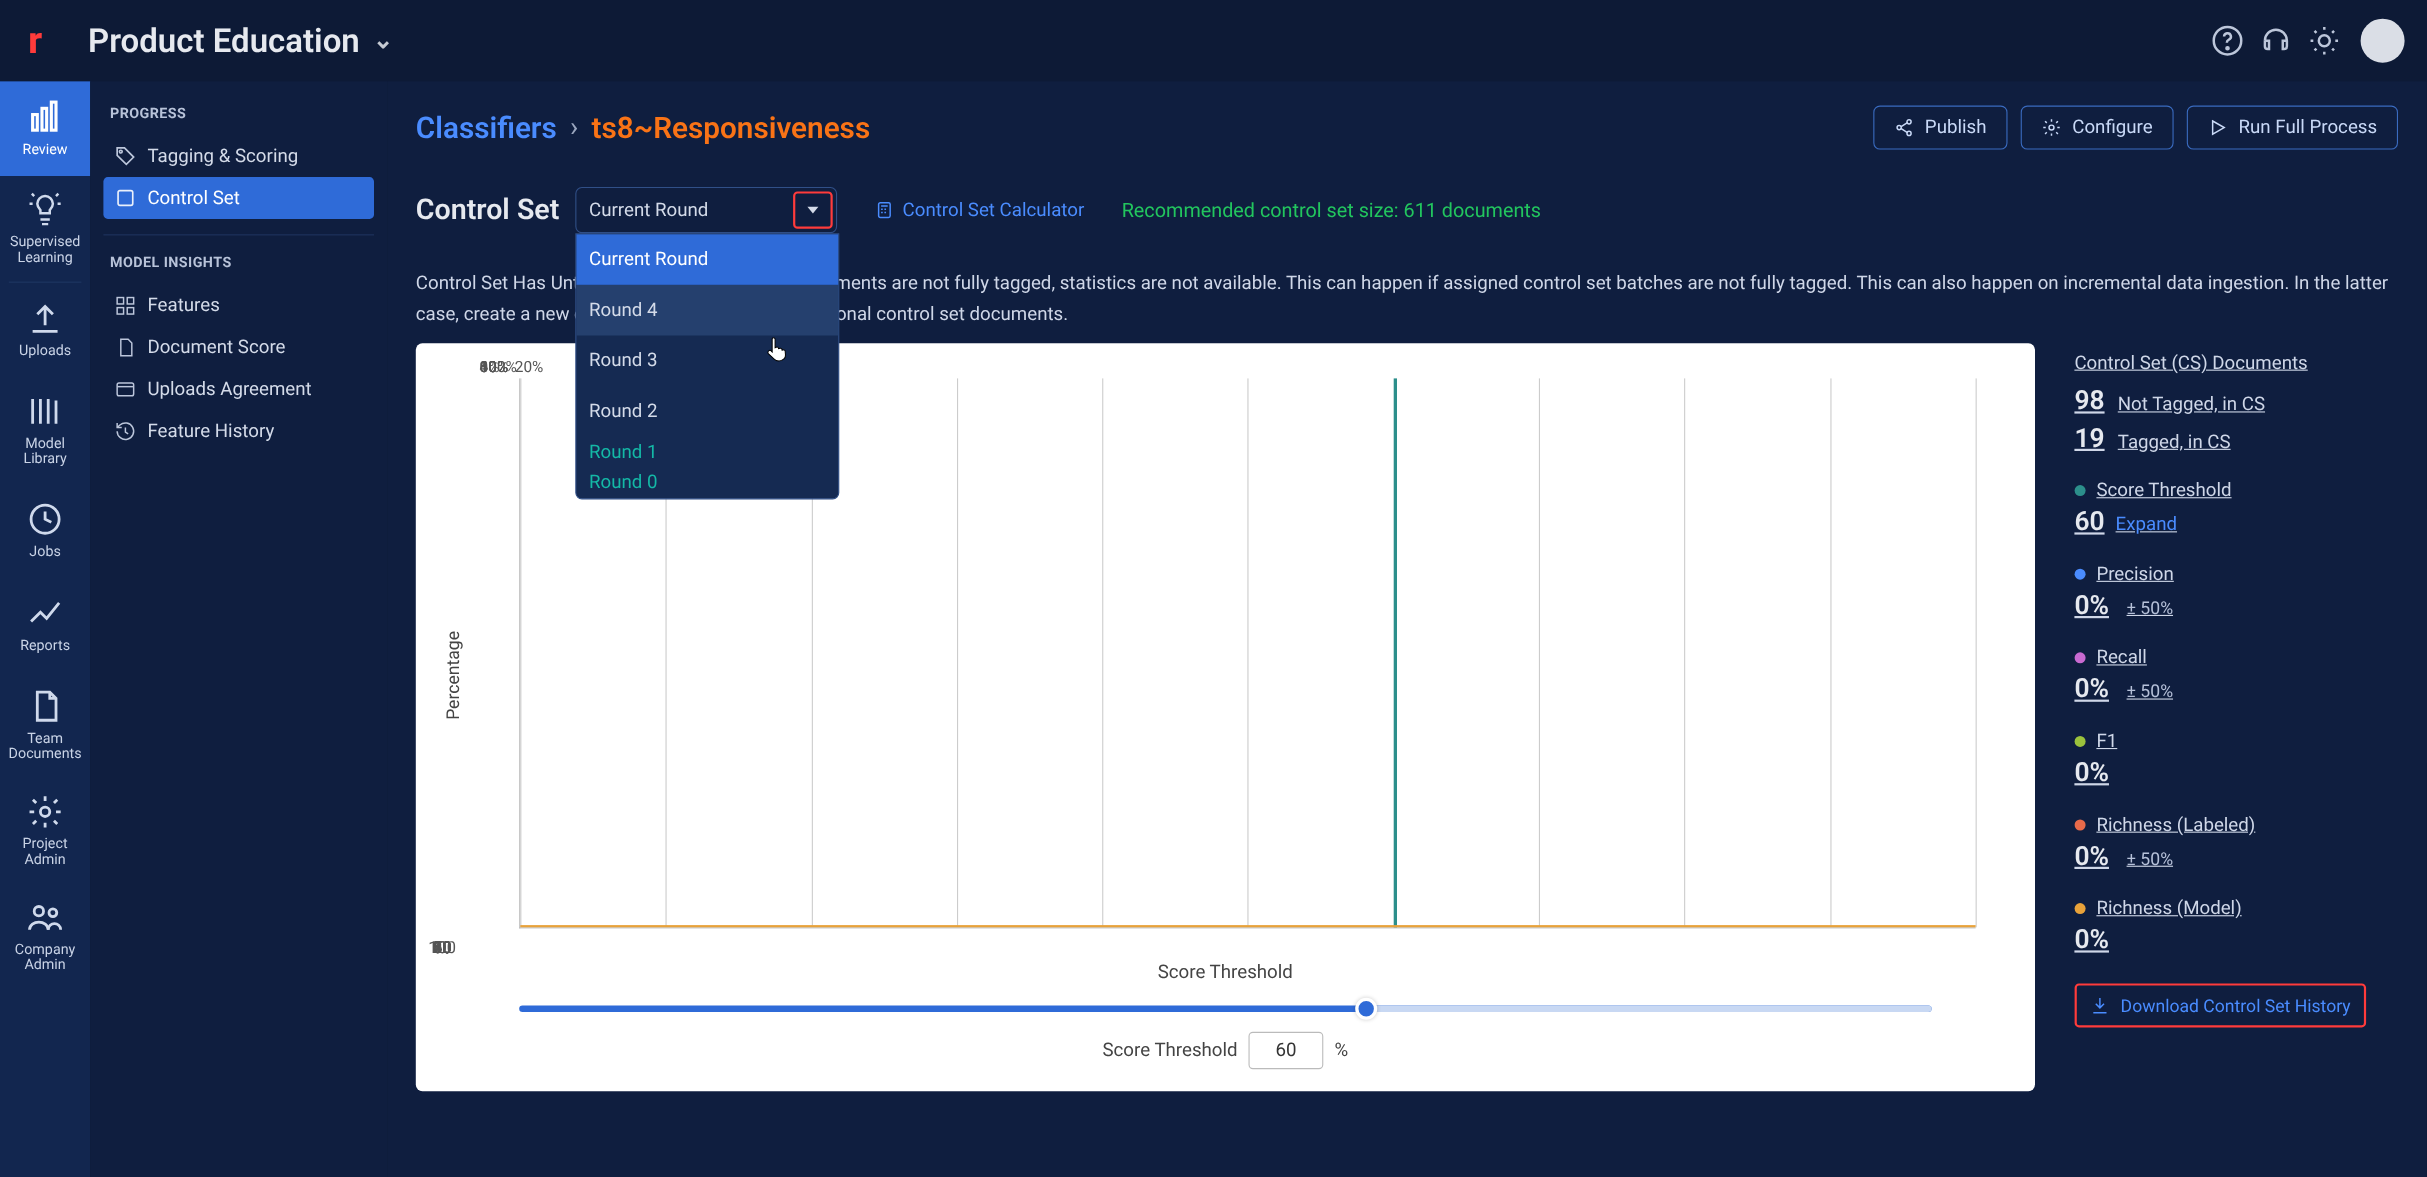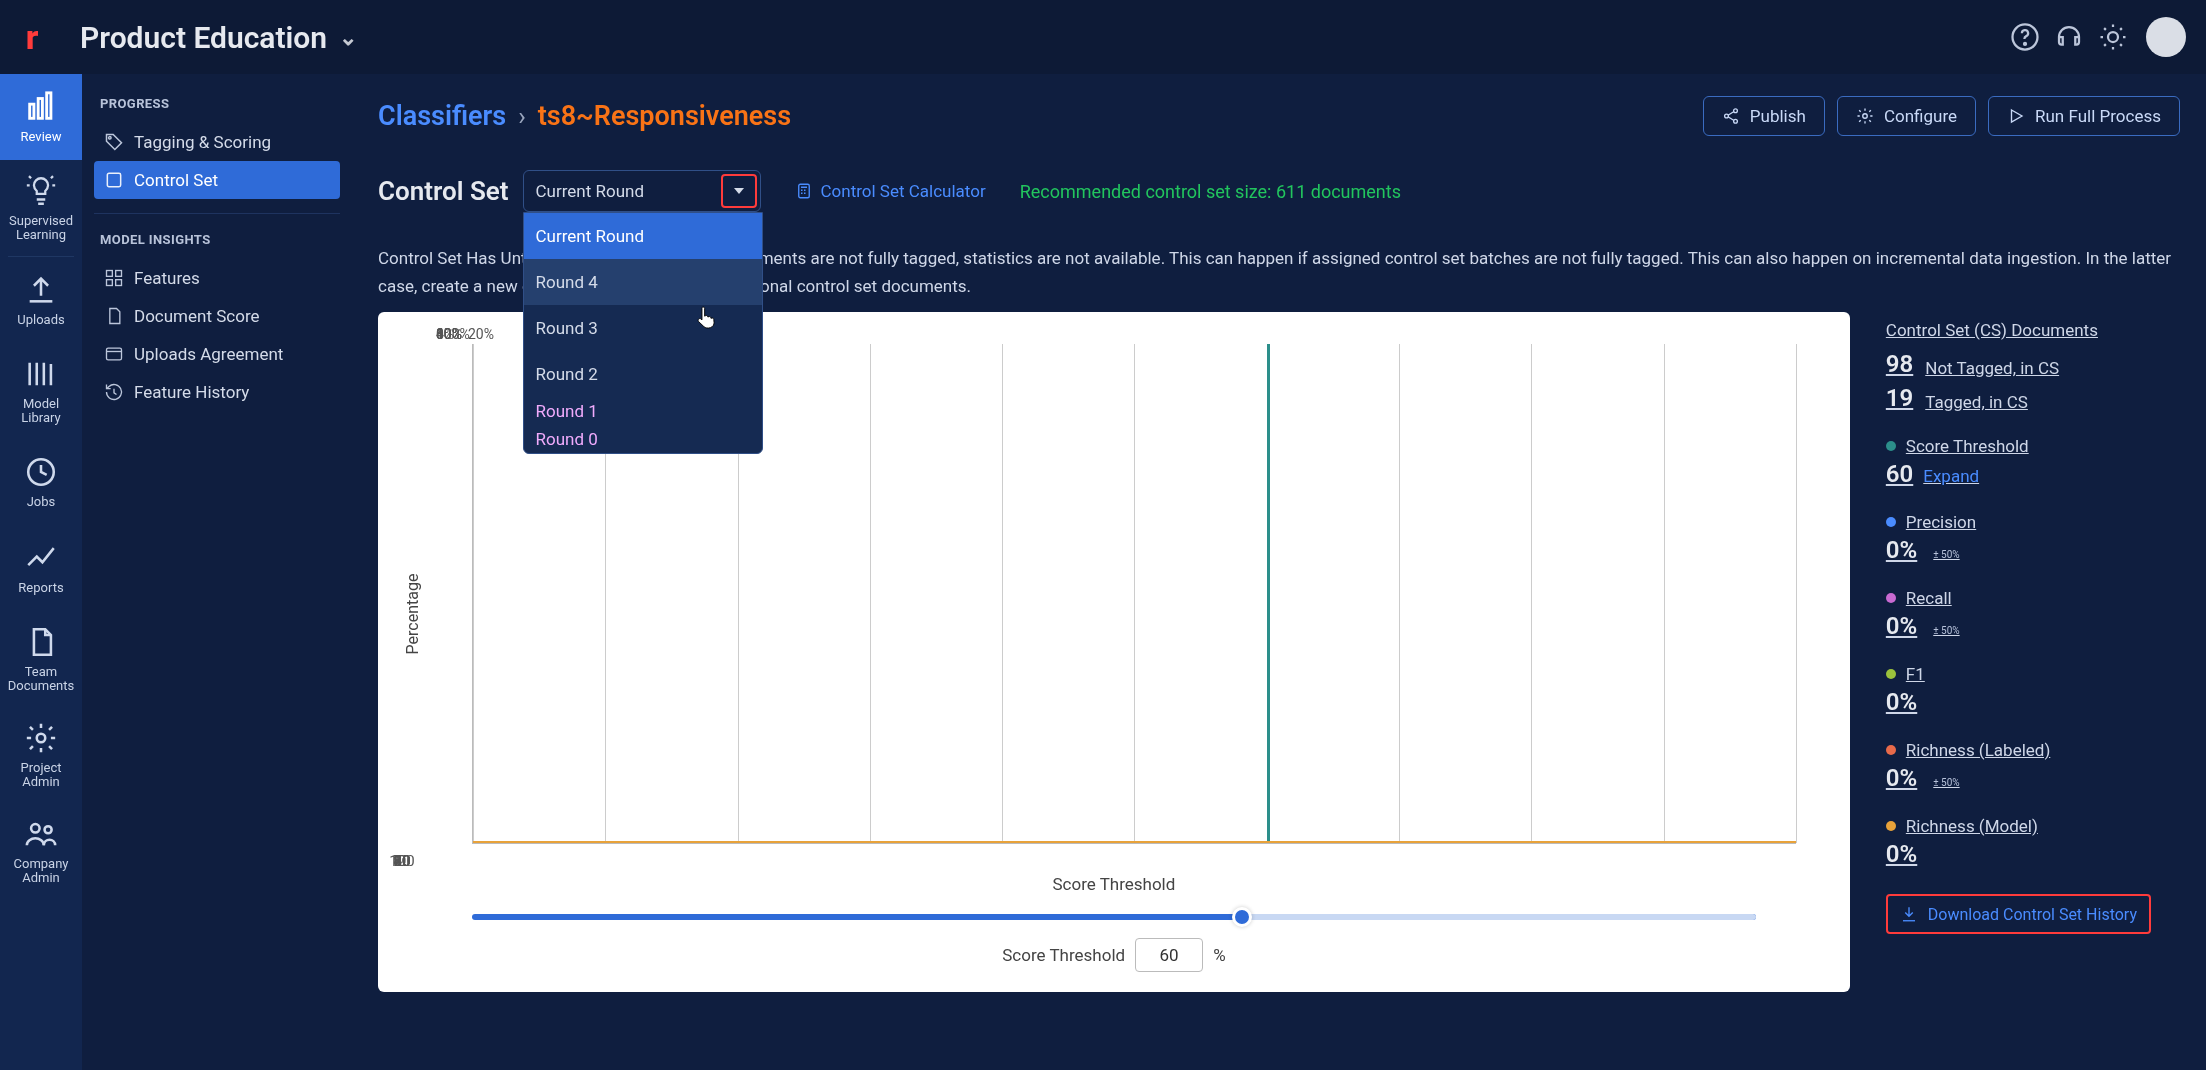"Round 1" .dropdown-item.disabled { color: #f0abfc -> #14b8a6 }
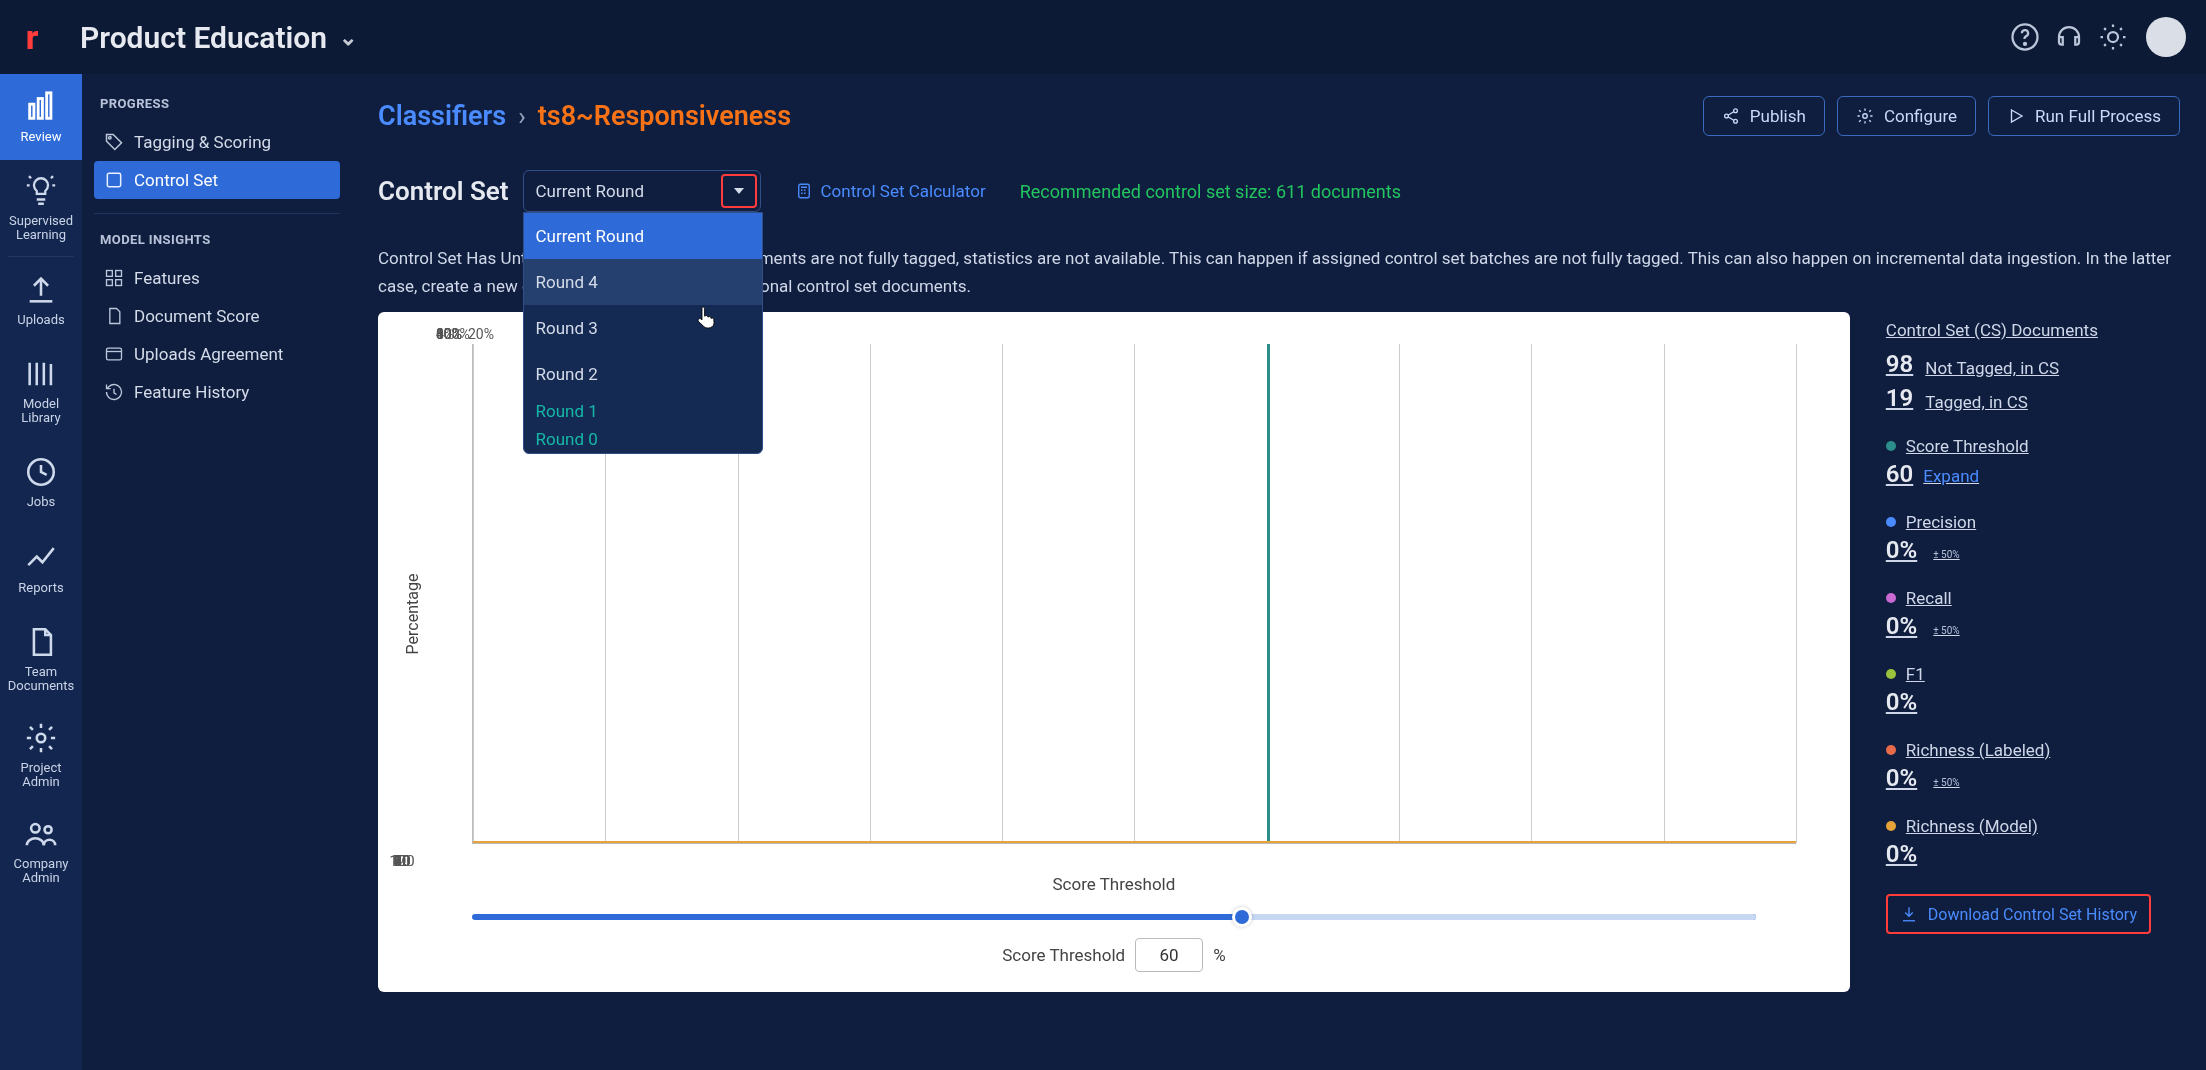"± 50%" .stat-sub { font-size: 10px -> 16px }
